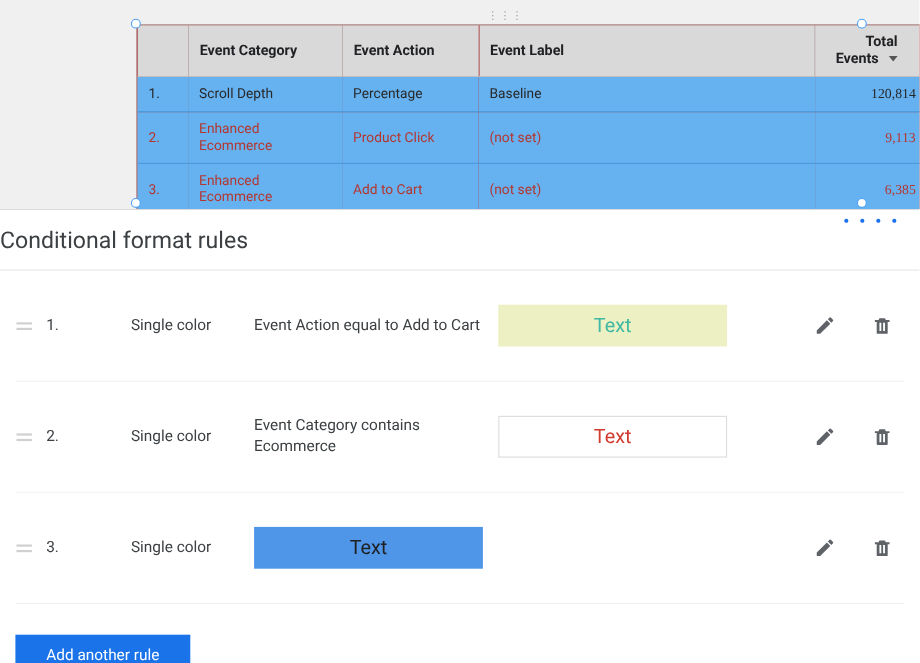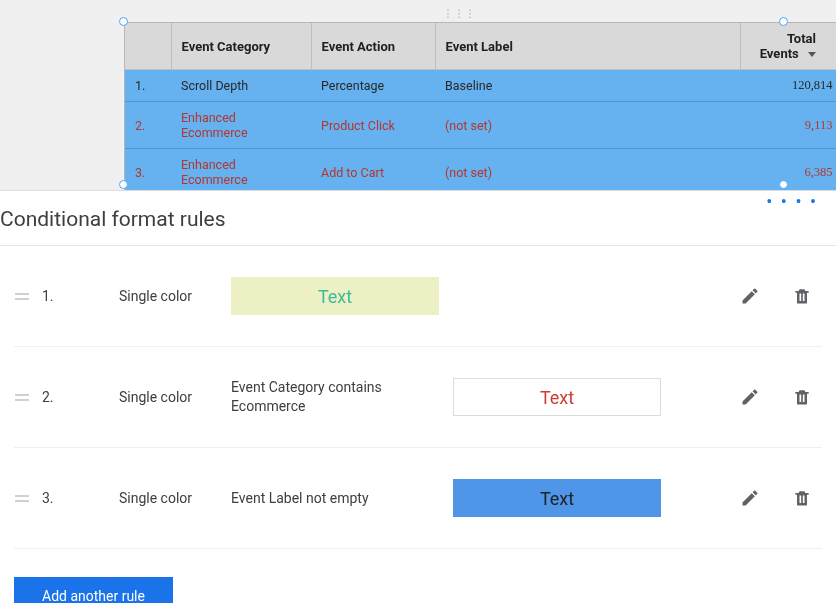"Event Action equal to Add" div.rule-cond { html: none -> <div>Event Action equal to Add to Cart</div> }
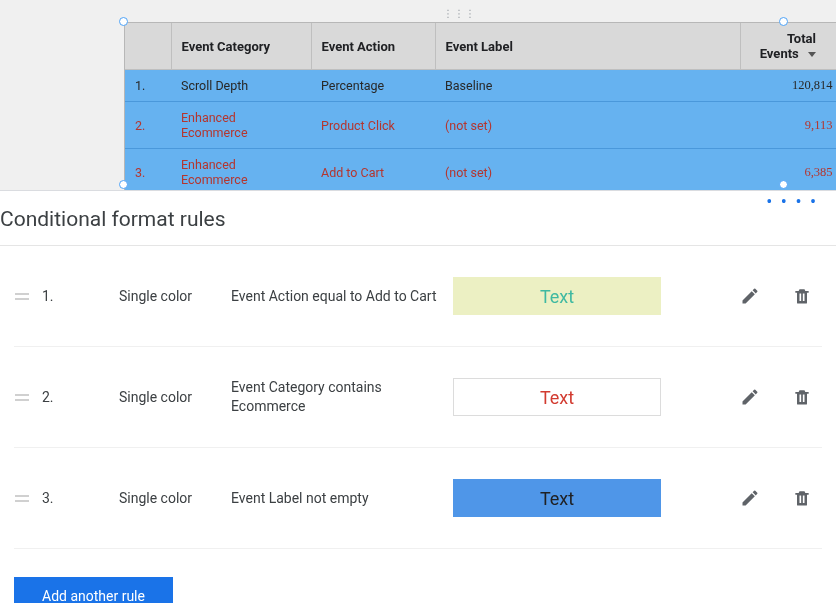"Event Label not empty" div.rule-cond { html: <div>Event Label not empty</div> -> none }
